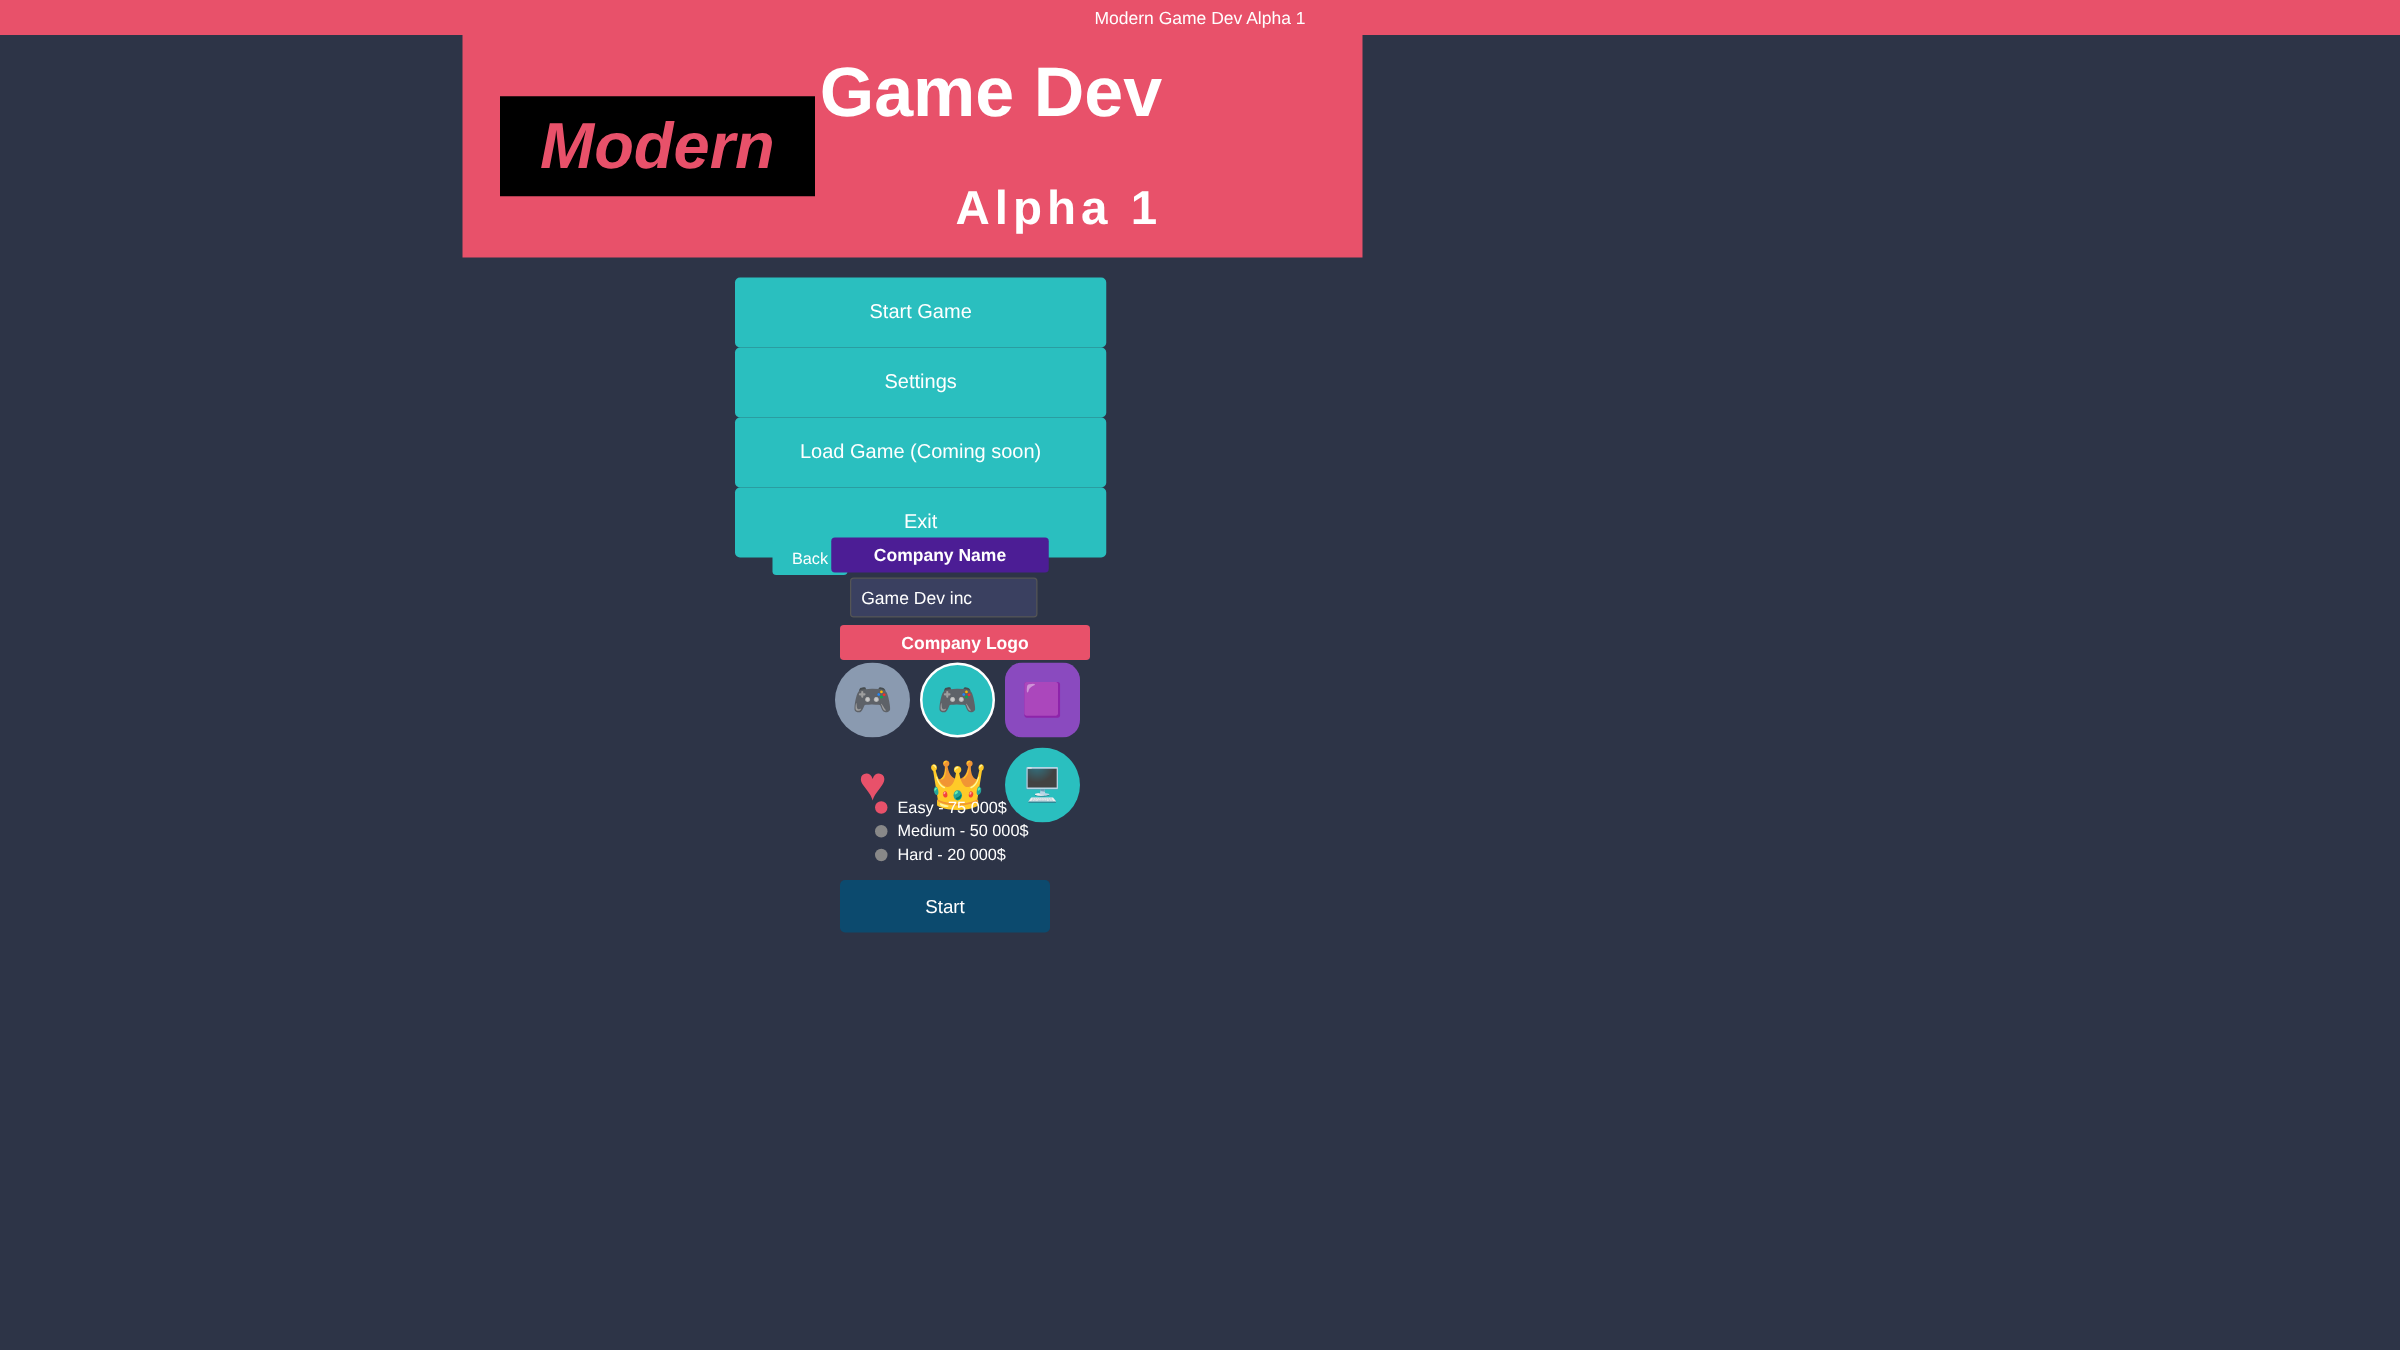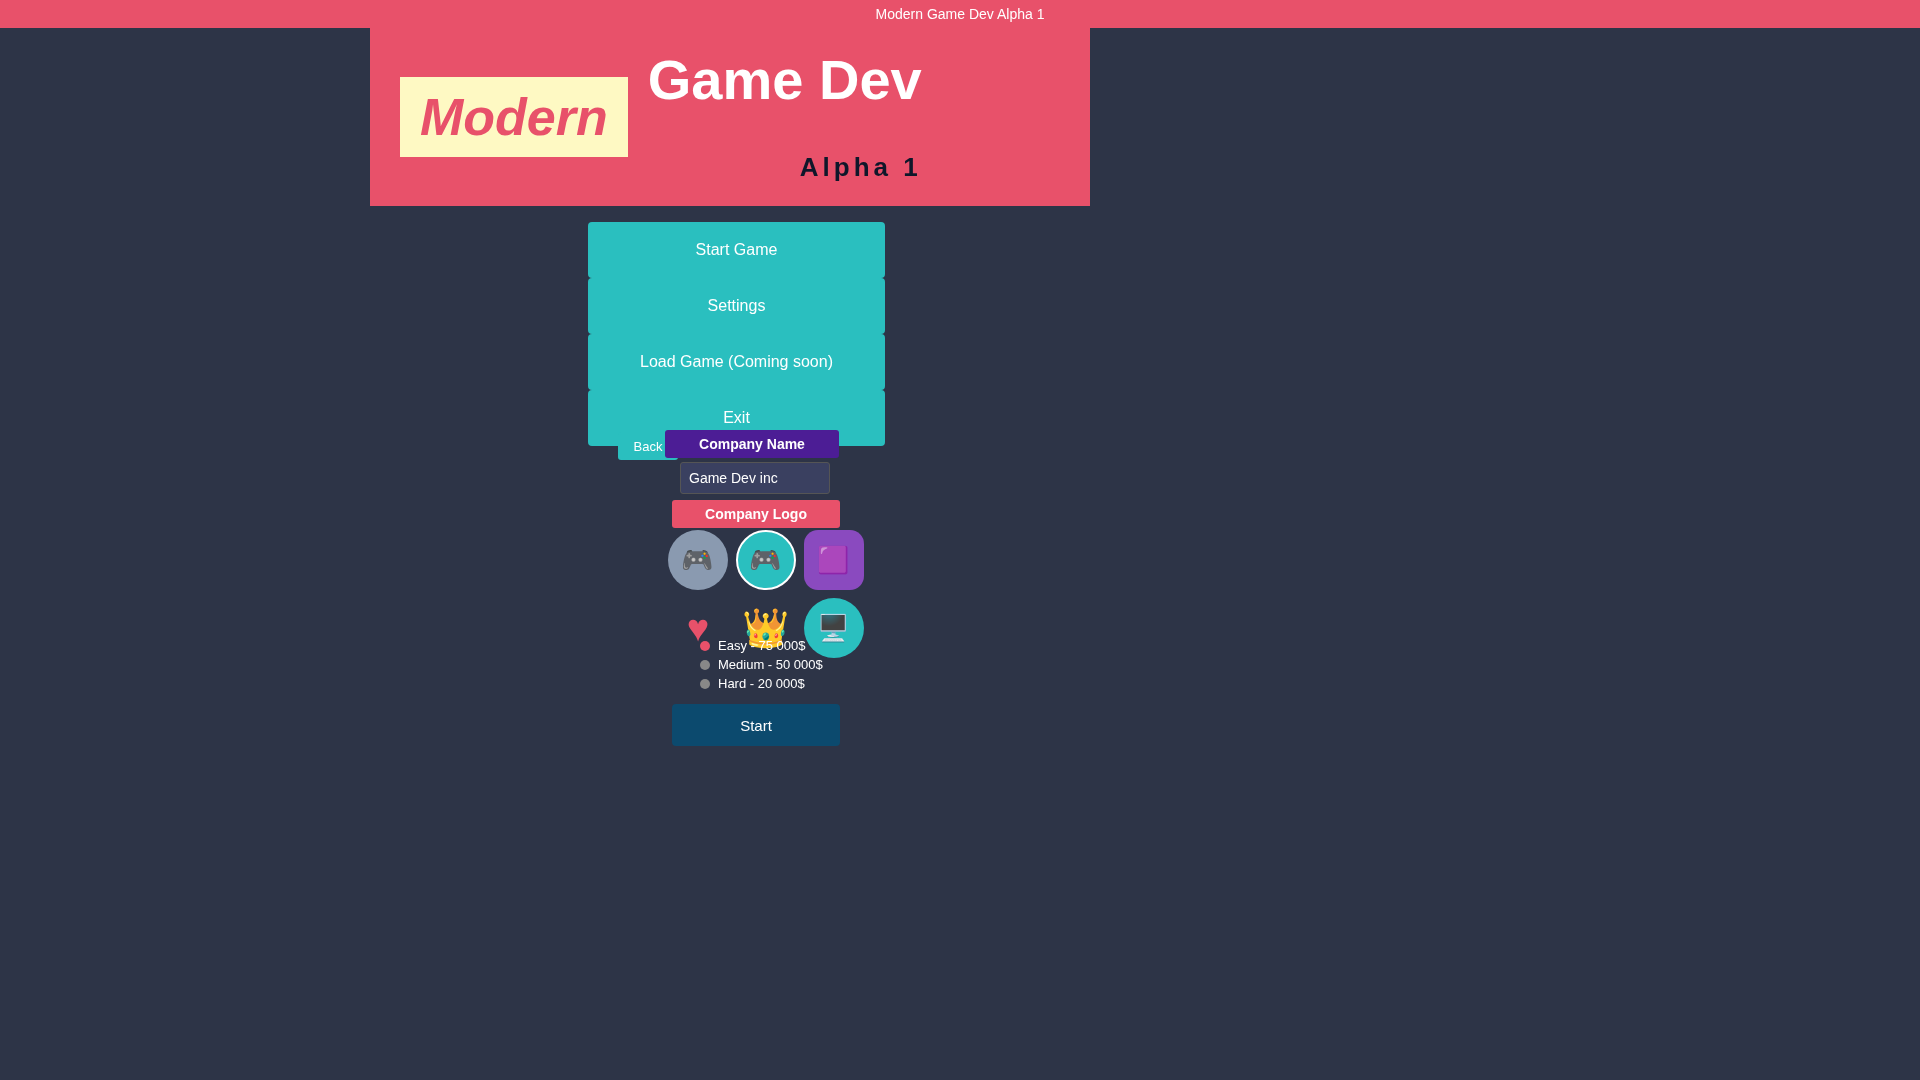"Modern" #header-modern-box { background-color: #fef9c3 -> #000000; margin-right: 20px -> 4px; padding: 10px 20px -> 10px 32px }
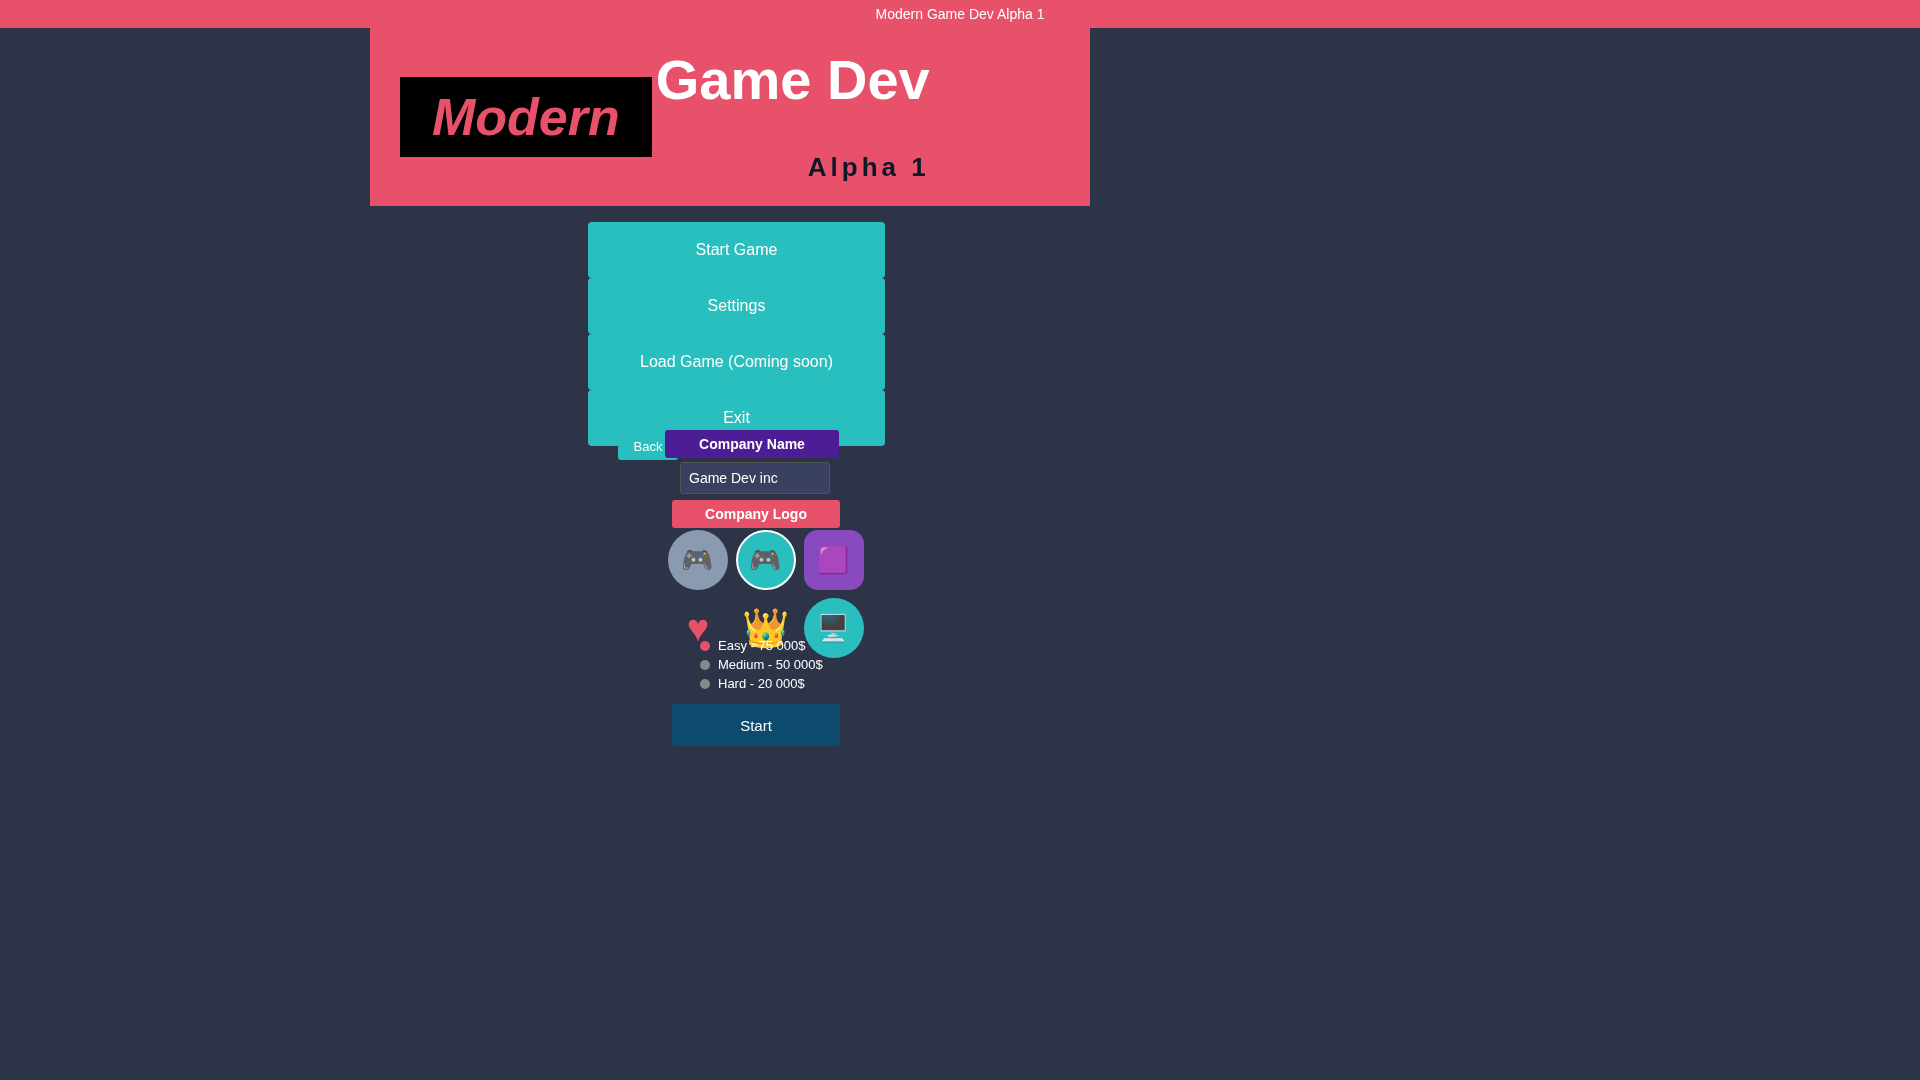"Alpha 1" #header-alpha-text { color: #0f172a -> #ffffff; font-size: 26px -> 38px }
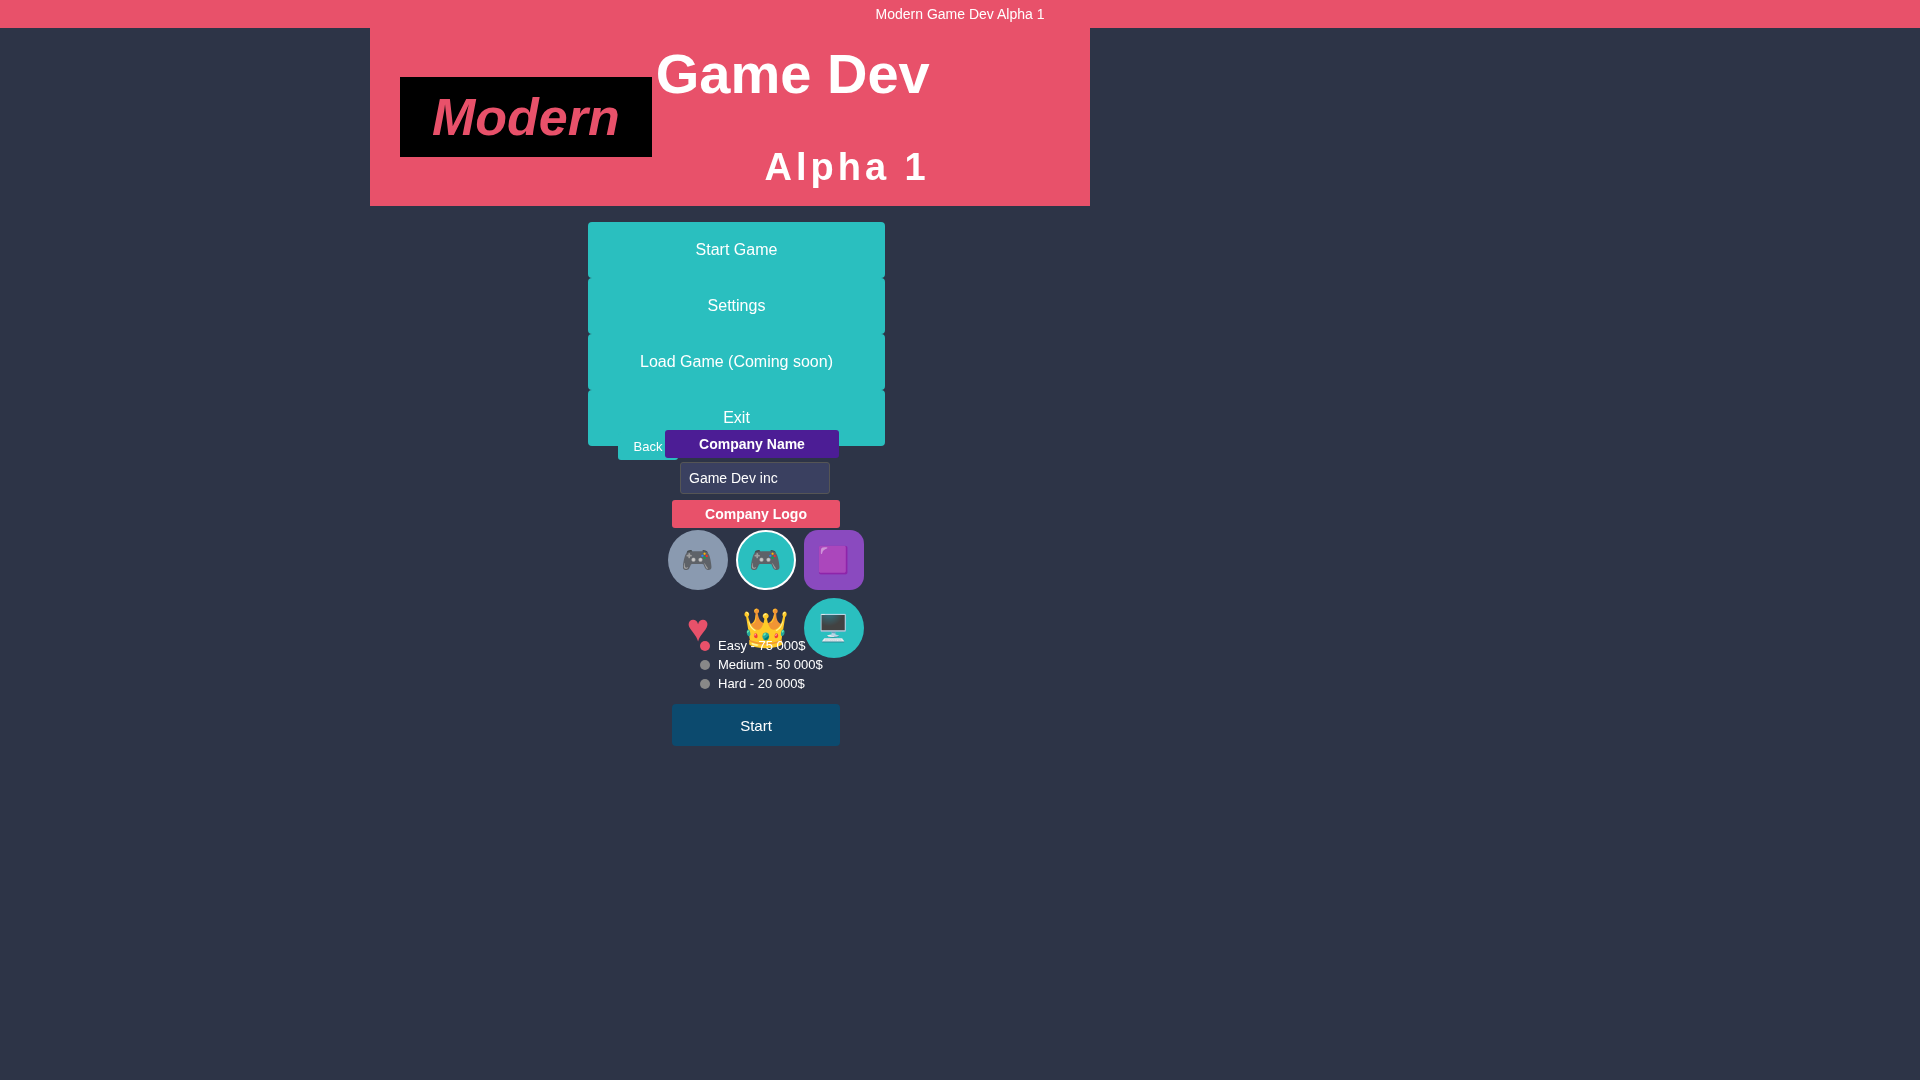"Company Logo" #company-logo-label { width: 168px -> 200px }
